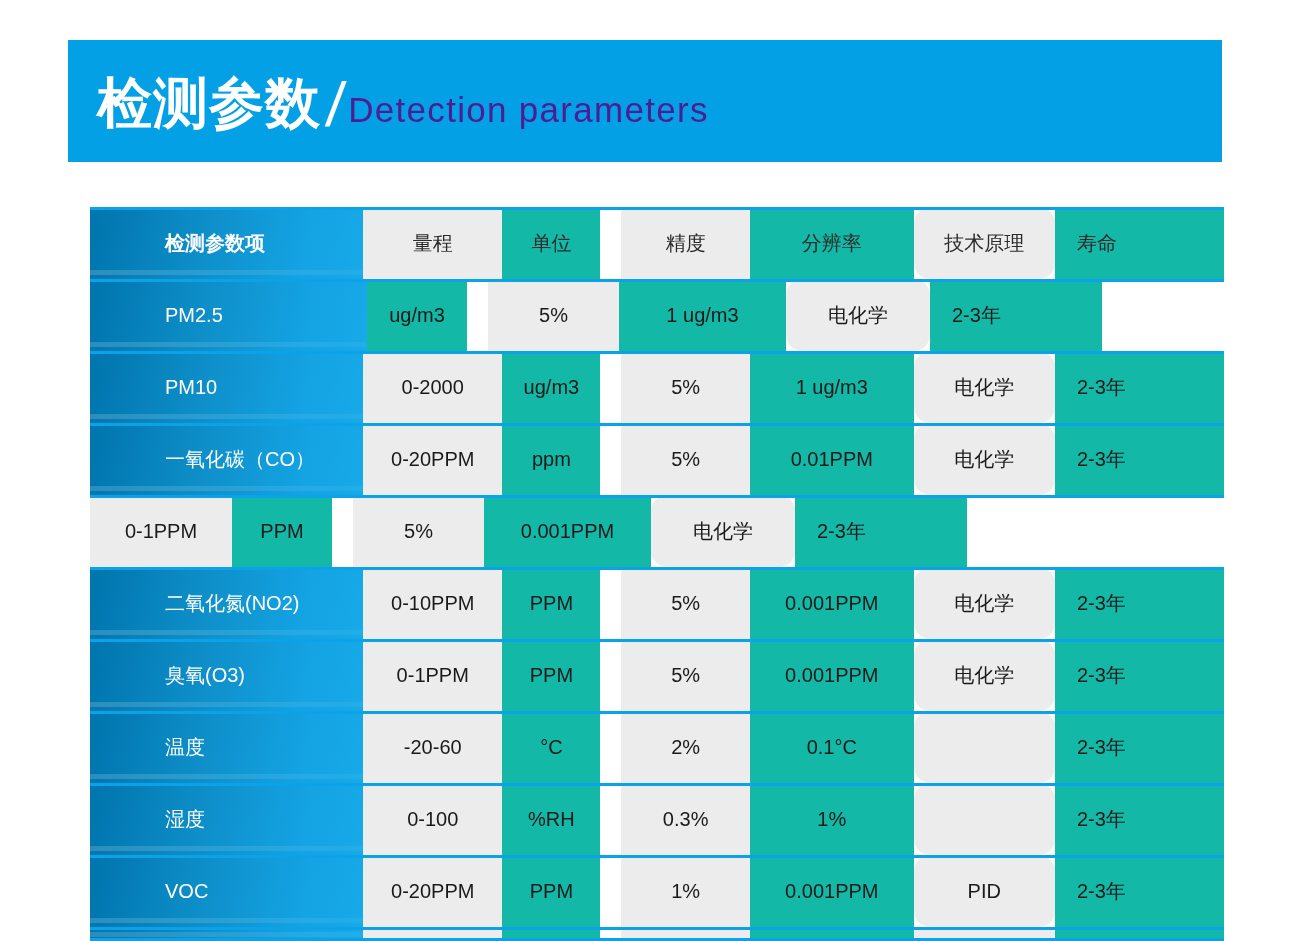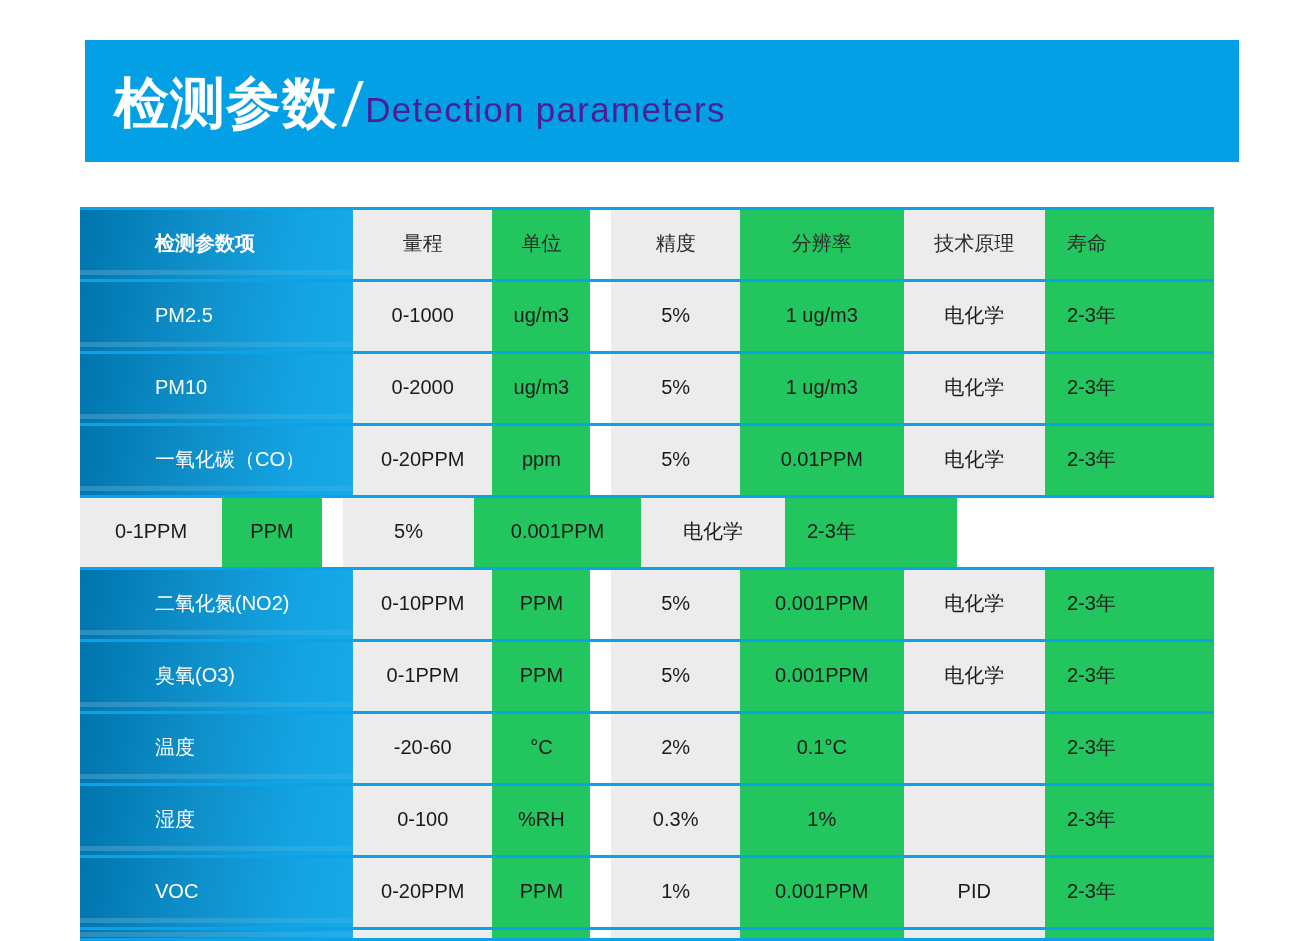"检测参数" #banner { left: 85px -> 68px }
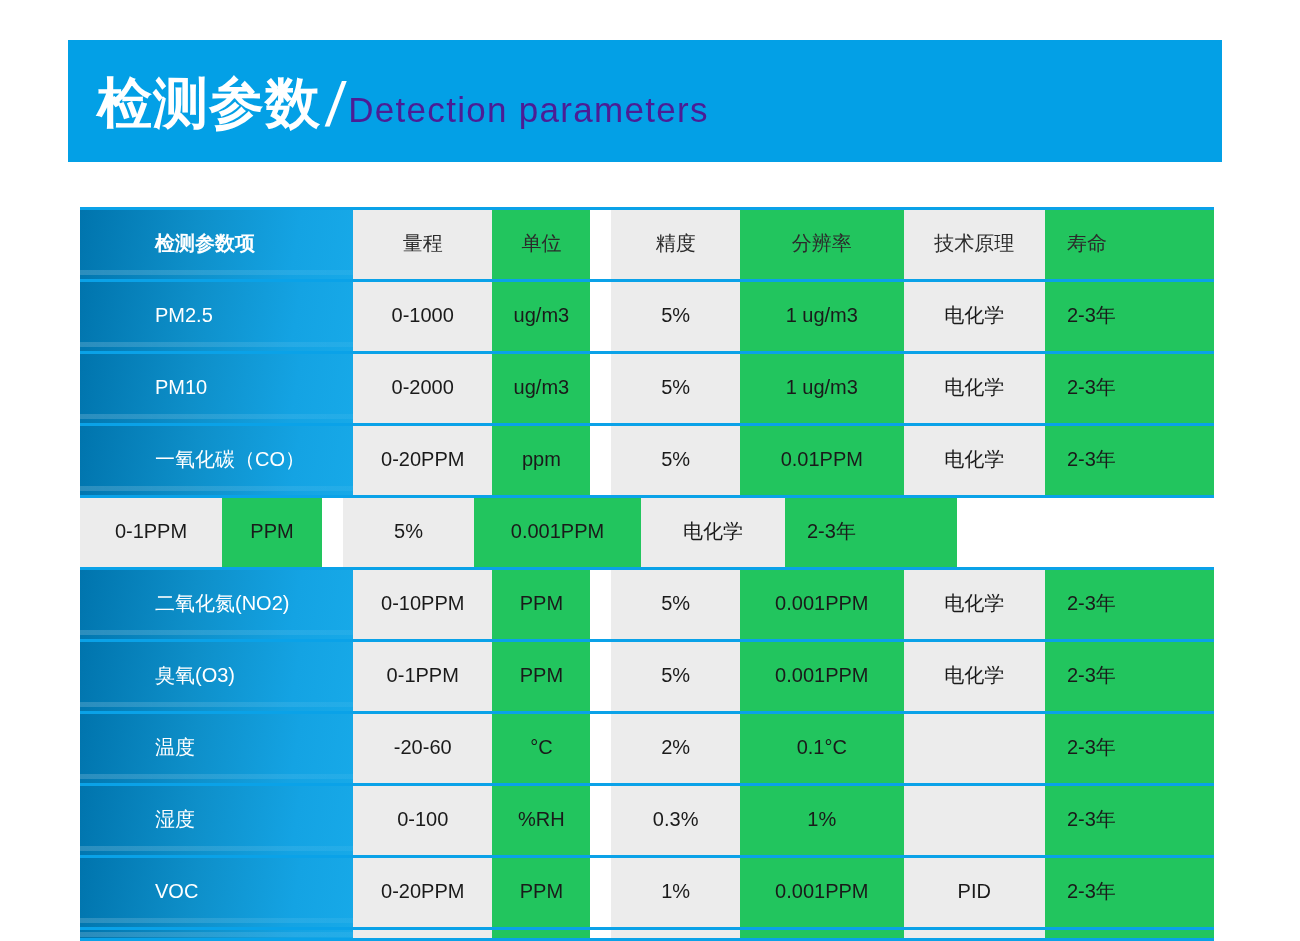"检测参数项" #table-wrap { left: 80px -> 90px }
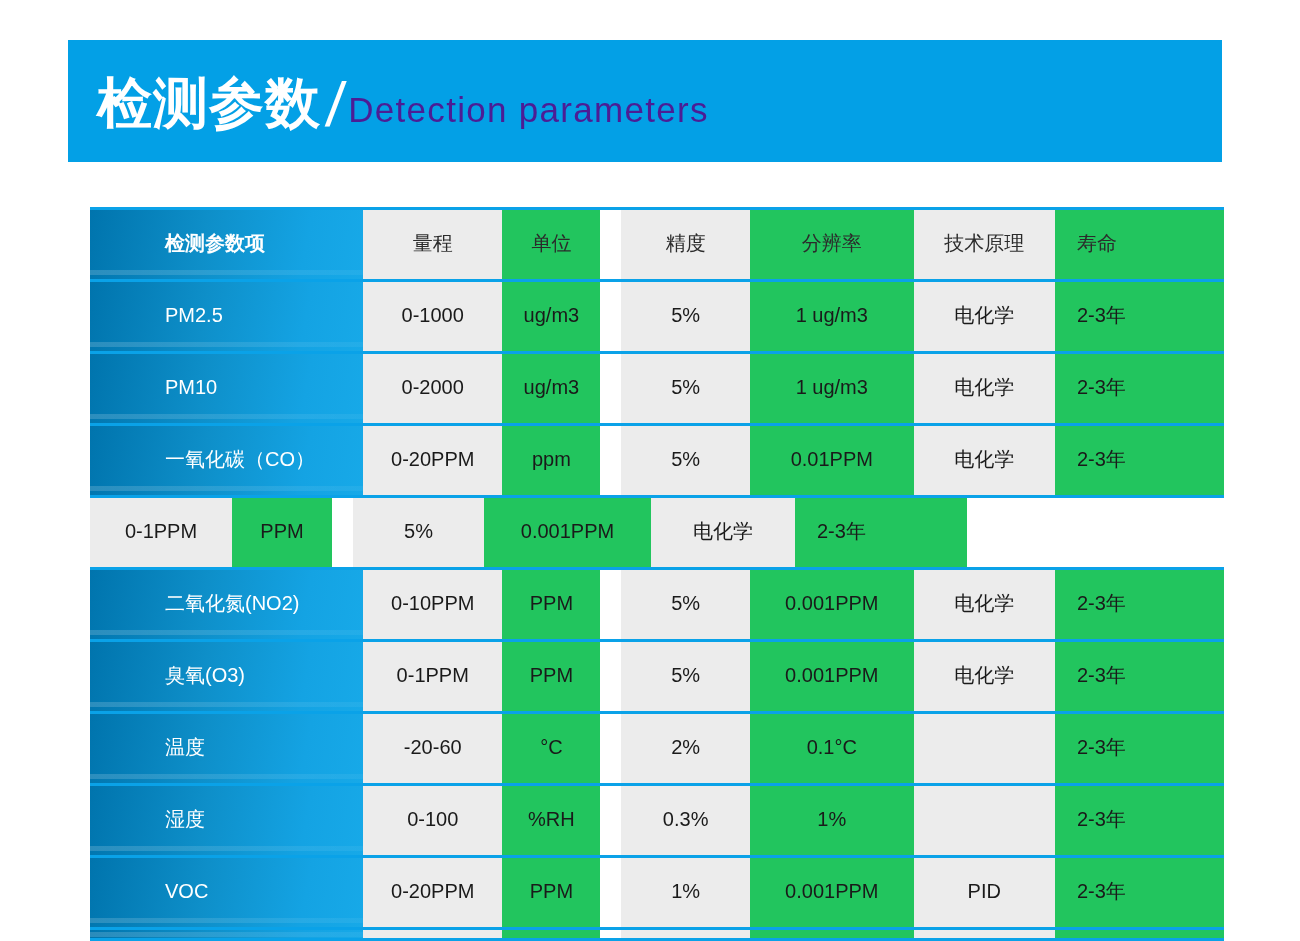"单位" .plain { background: #22c55e -> #14b8a6 }
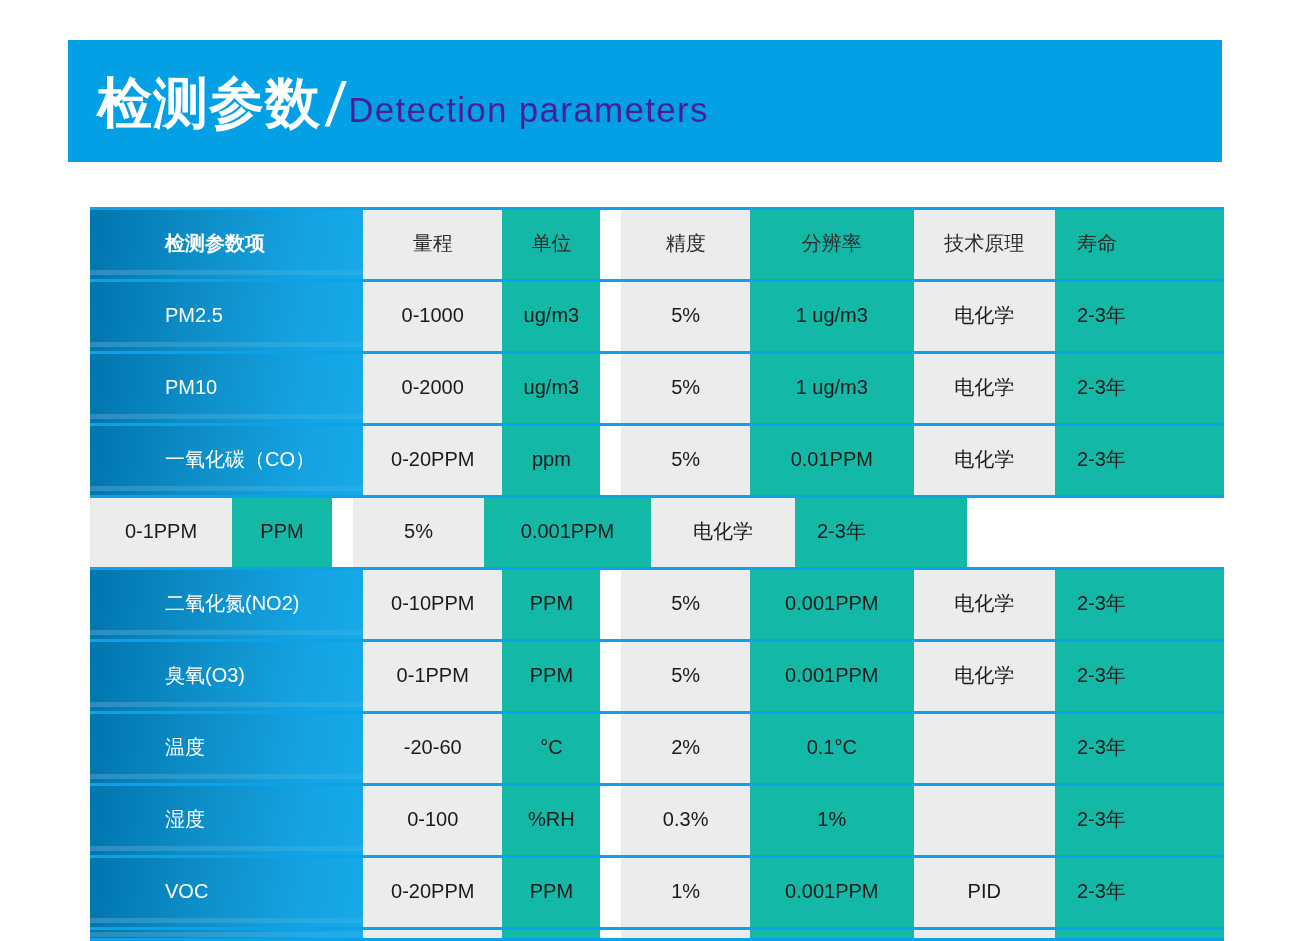"技术原理" .c-tech { border-radius: none -> 16px }
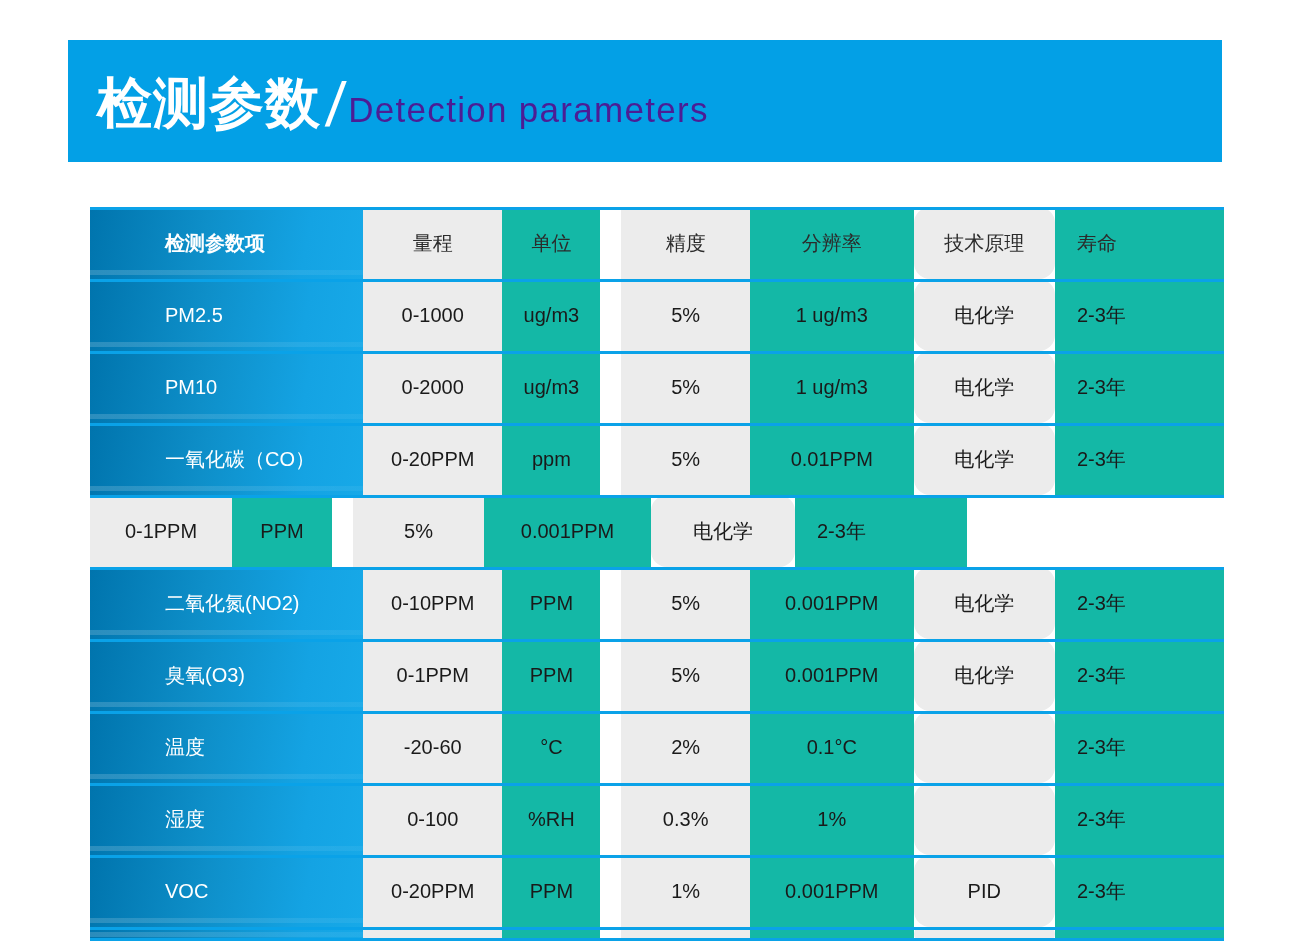"0-1000" div.cell { html: <div>0-1000</div> -> none }
